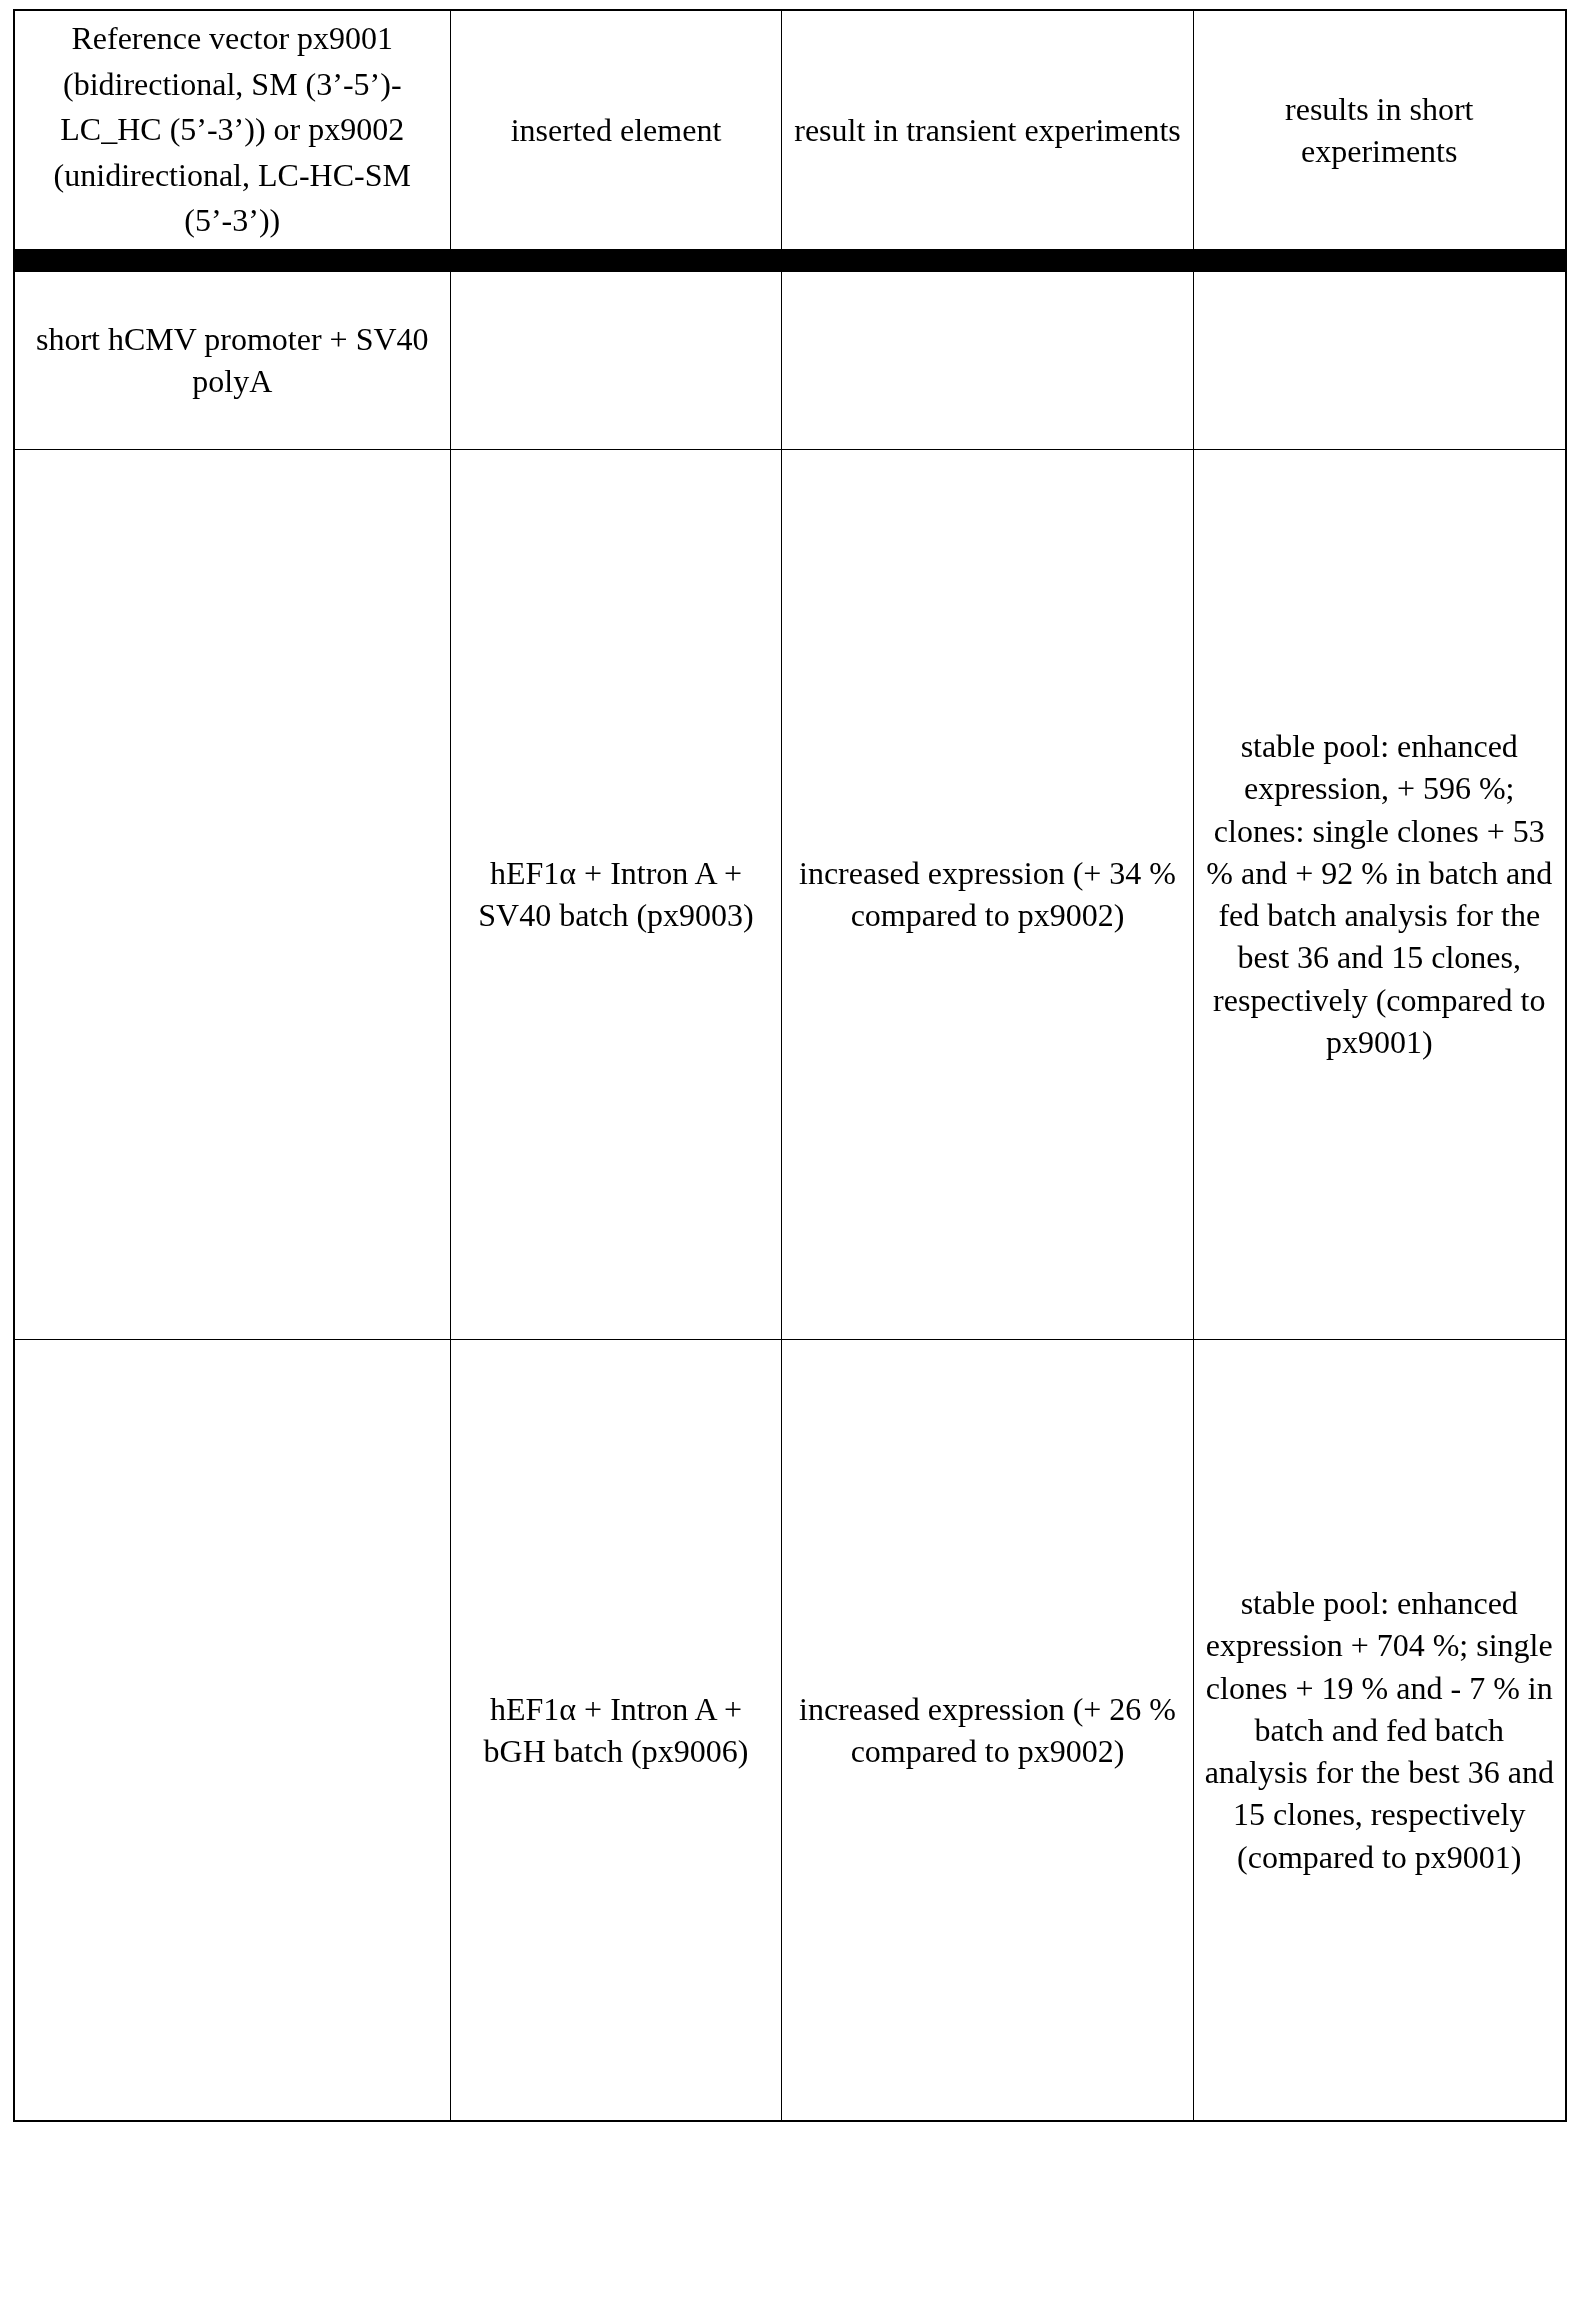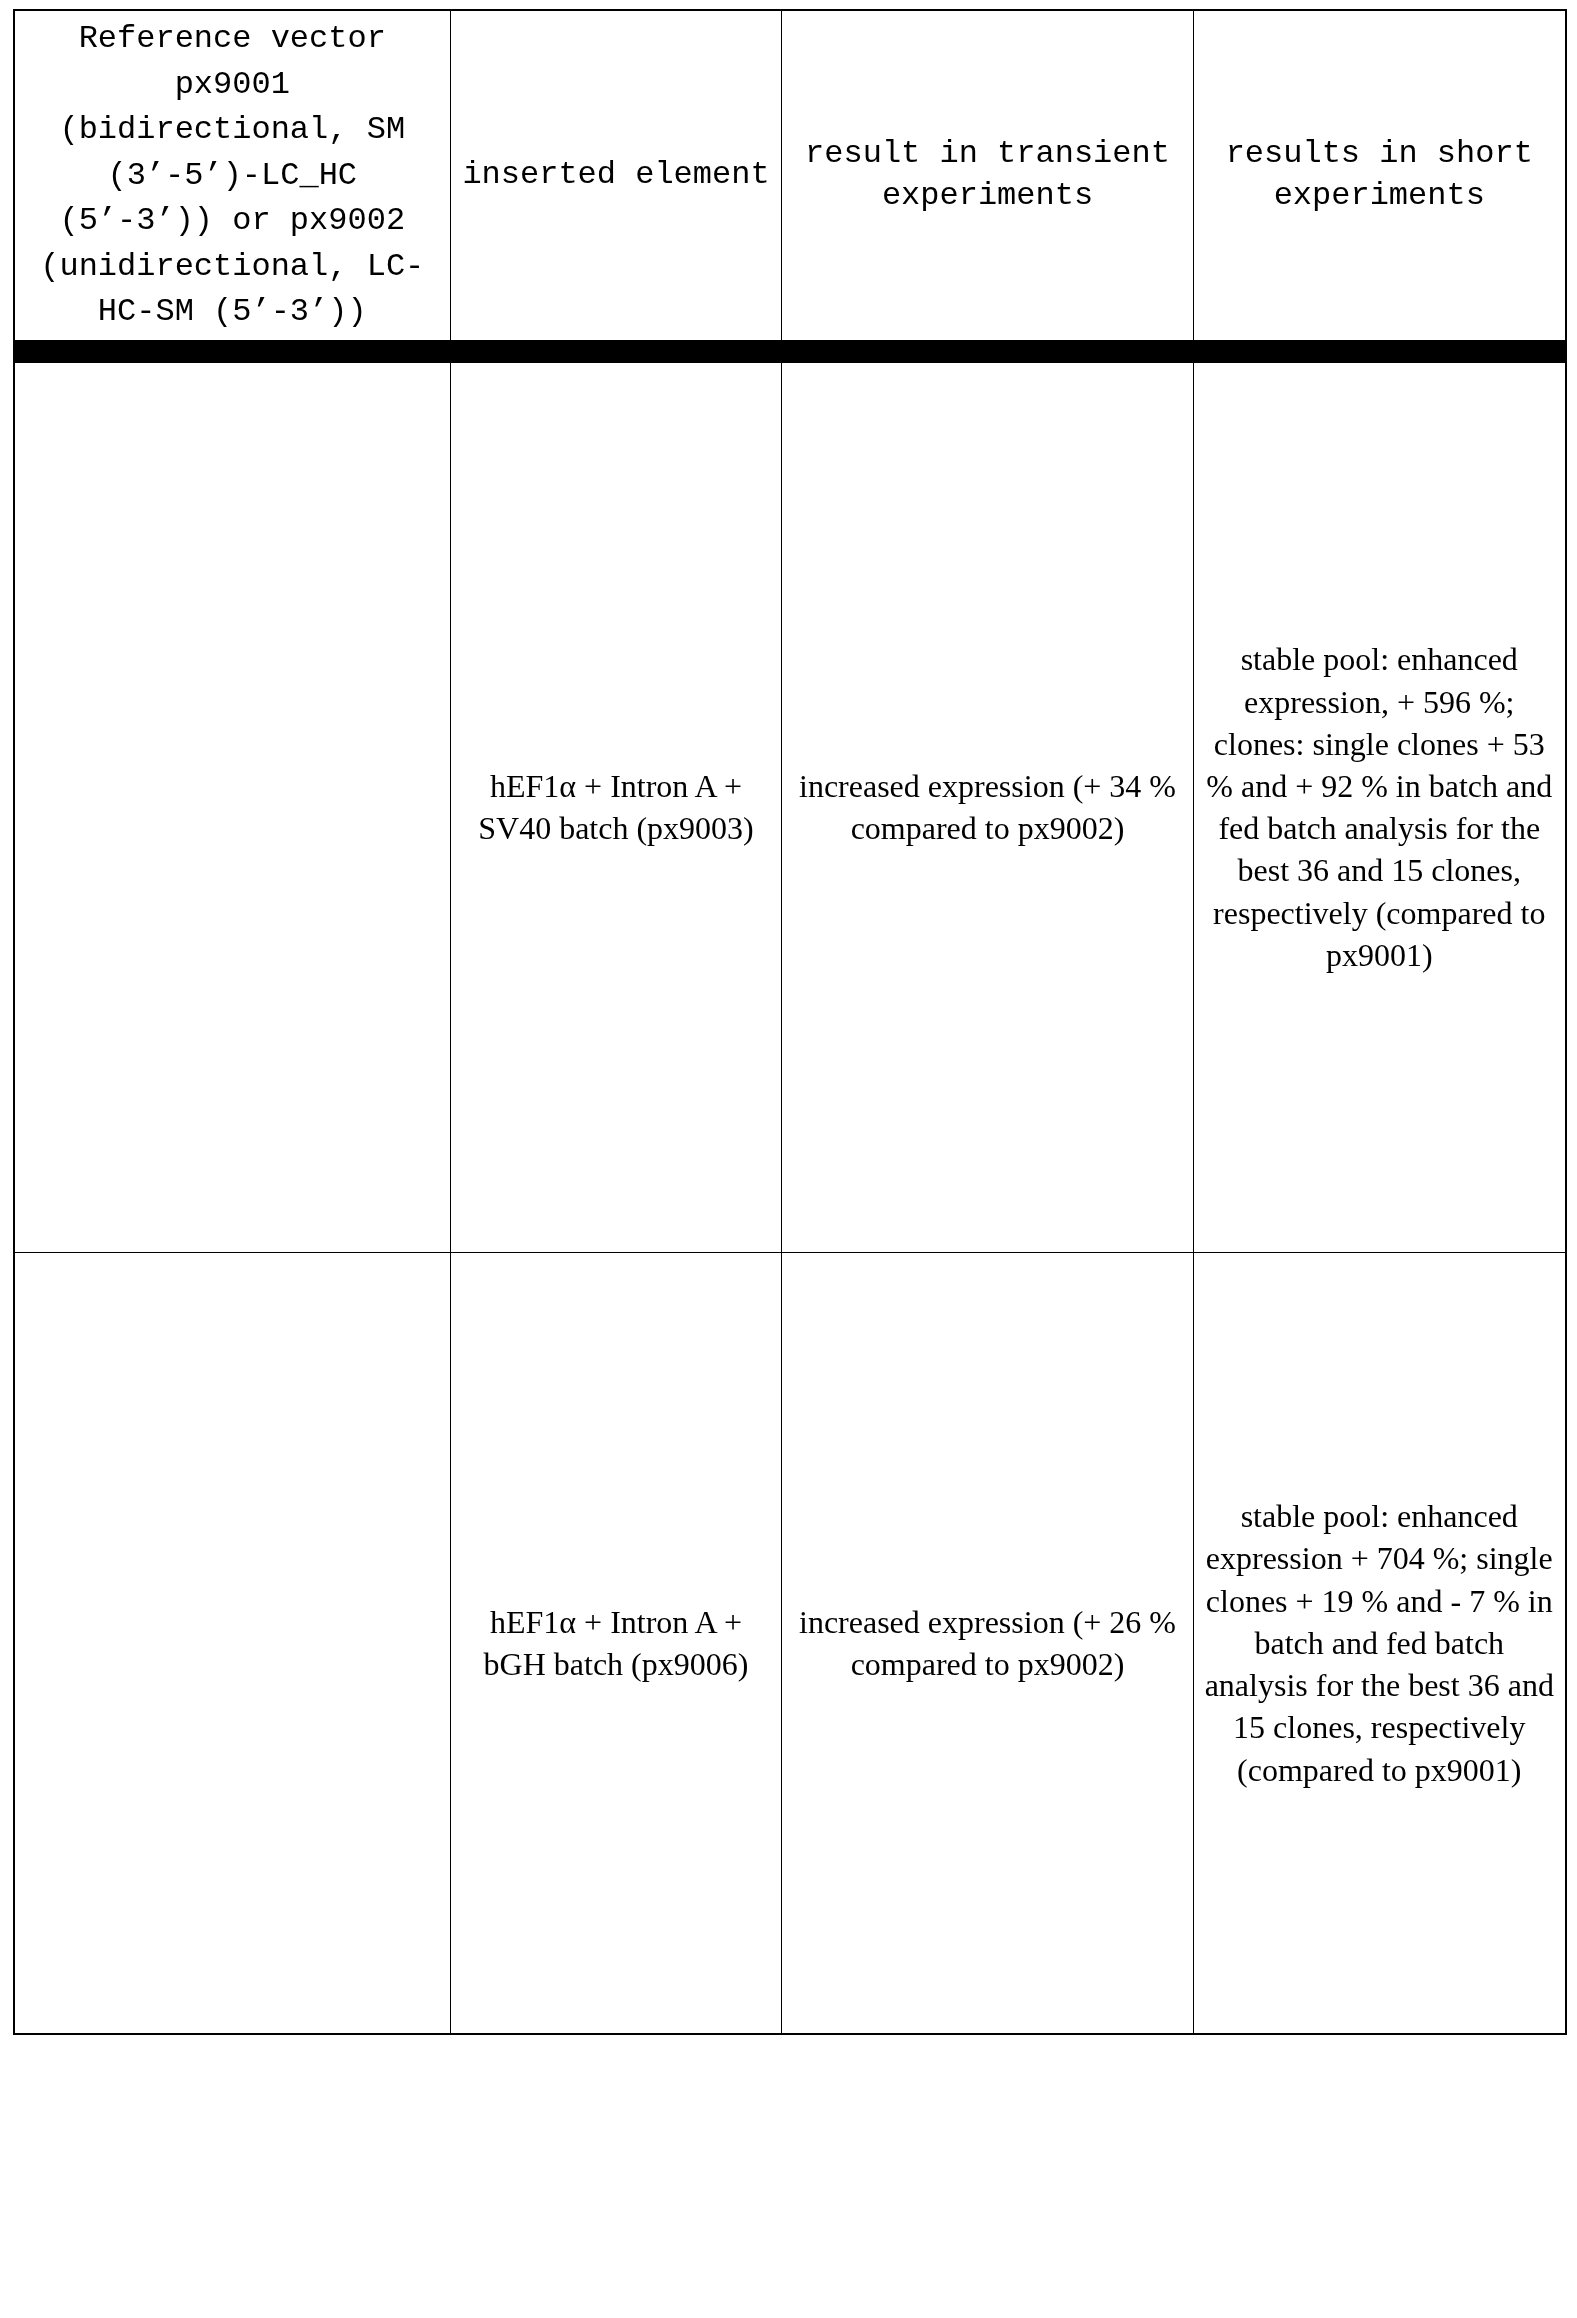"Reference vector px9001 (bidirectional," thead tr.header-row th { font-family: Liberation Mono, monospace -> none }
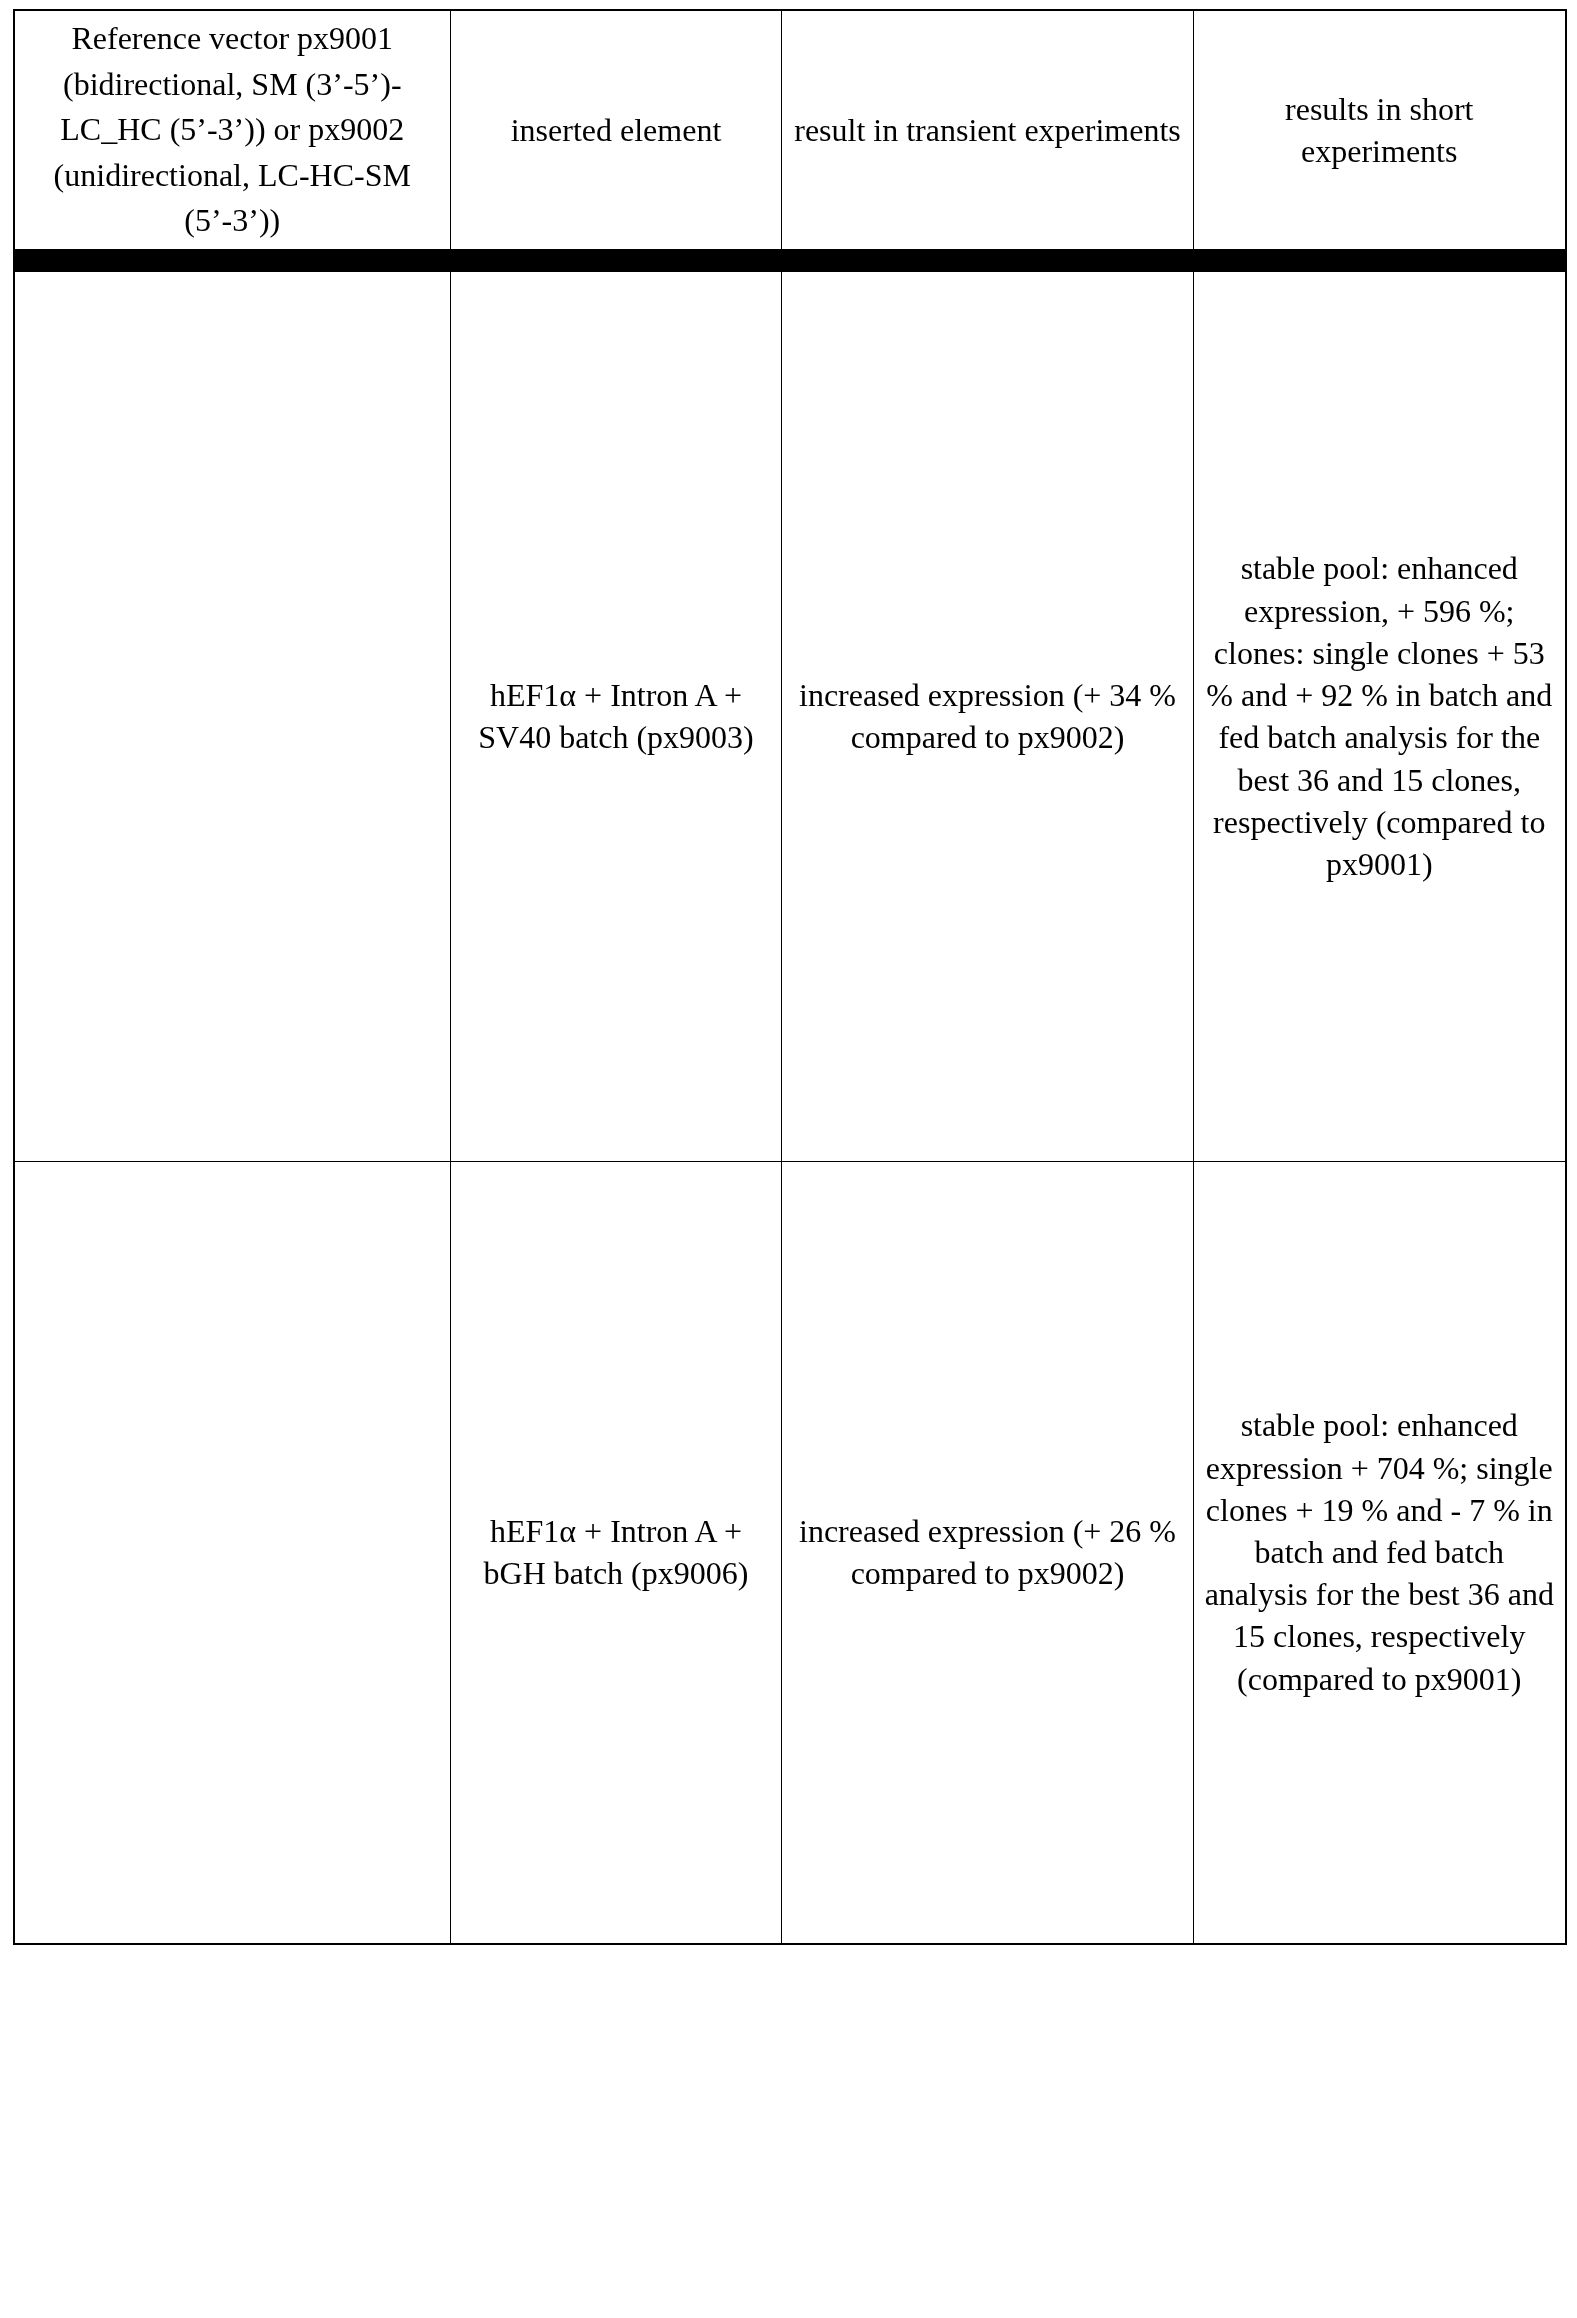"short hCMV promoter + SV40" tr.row-promoter { html: none -> <tr> <td> <span>short hCMV promoter + SV40 polyA</span> </td> <td> <span></span> </td> <td> <span></span> </td> <td> <span></span> </td> </tr> }
